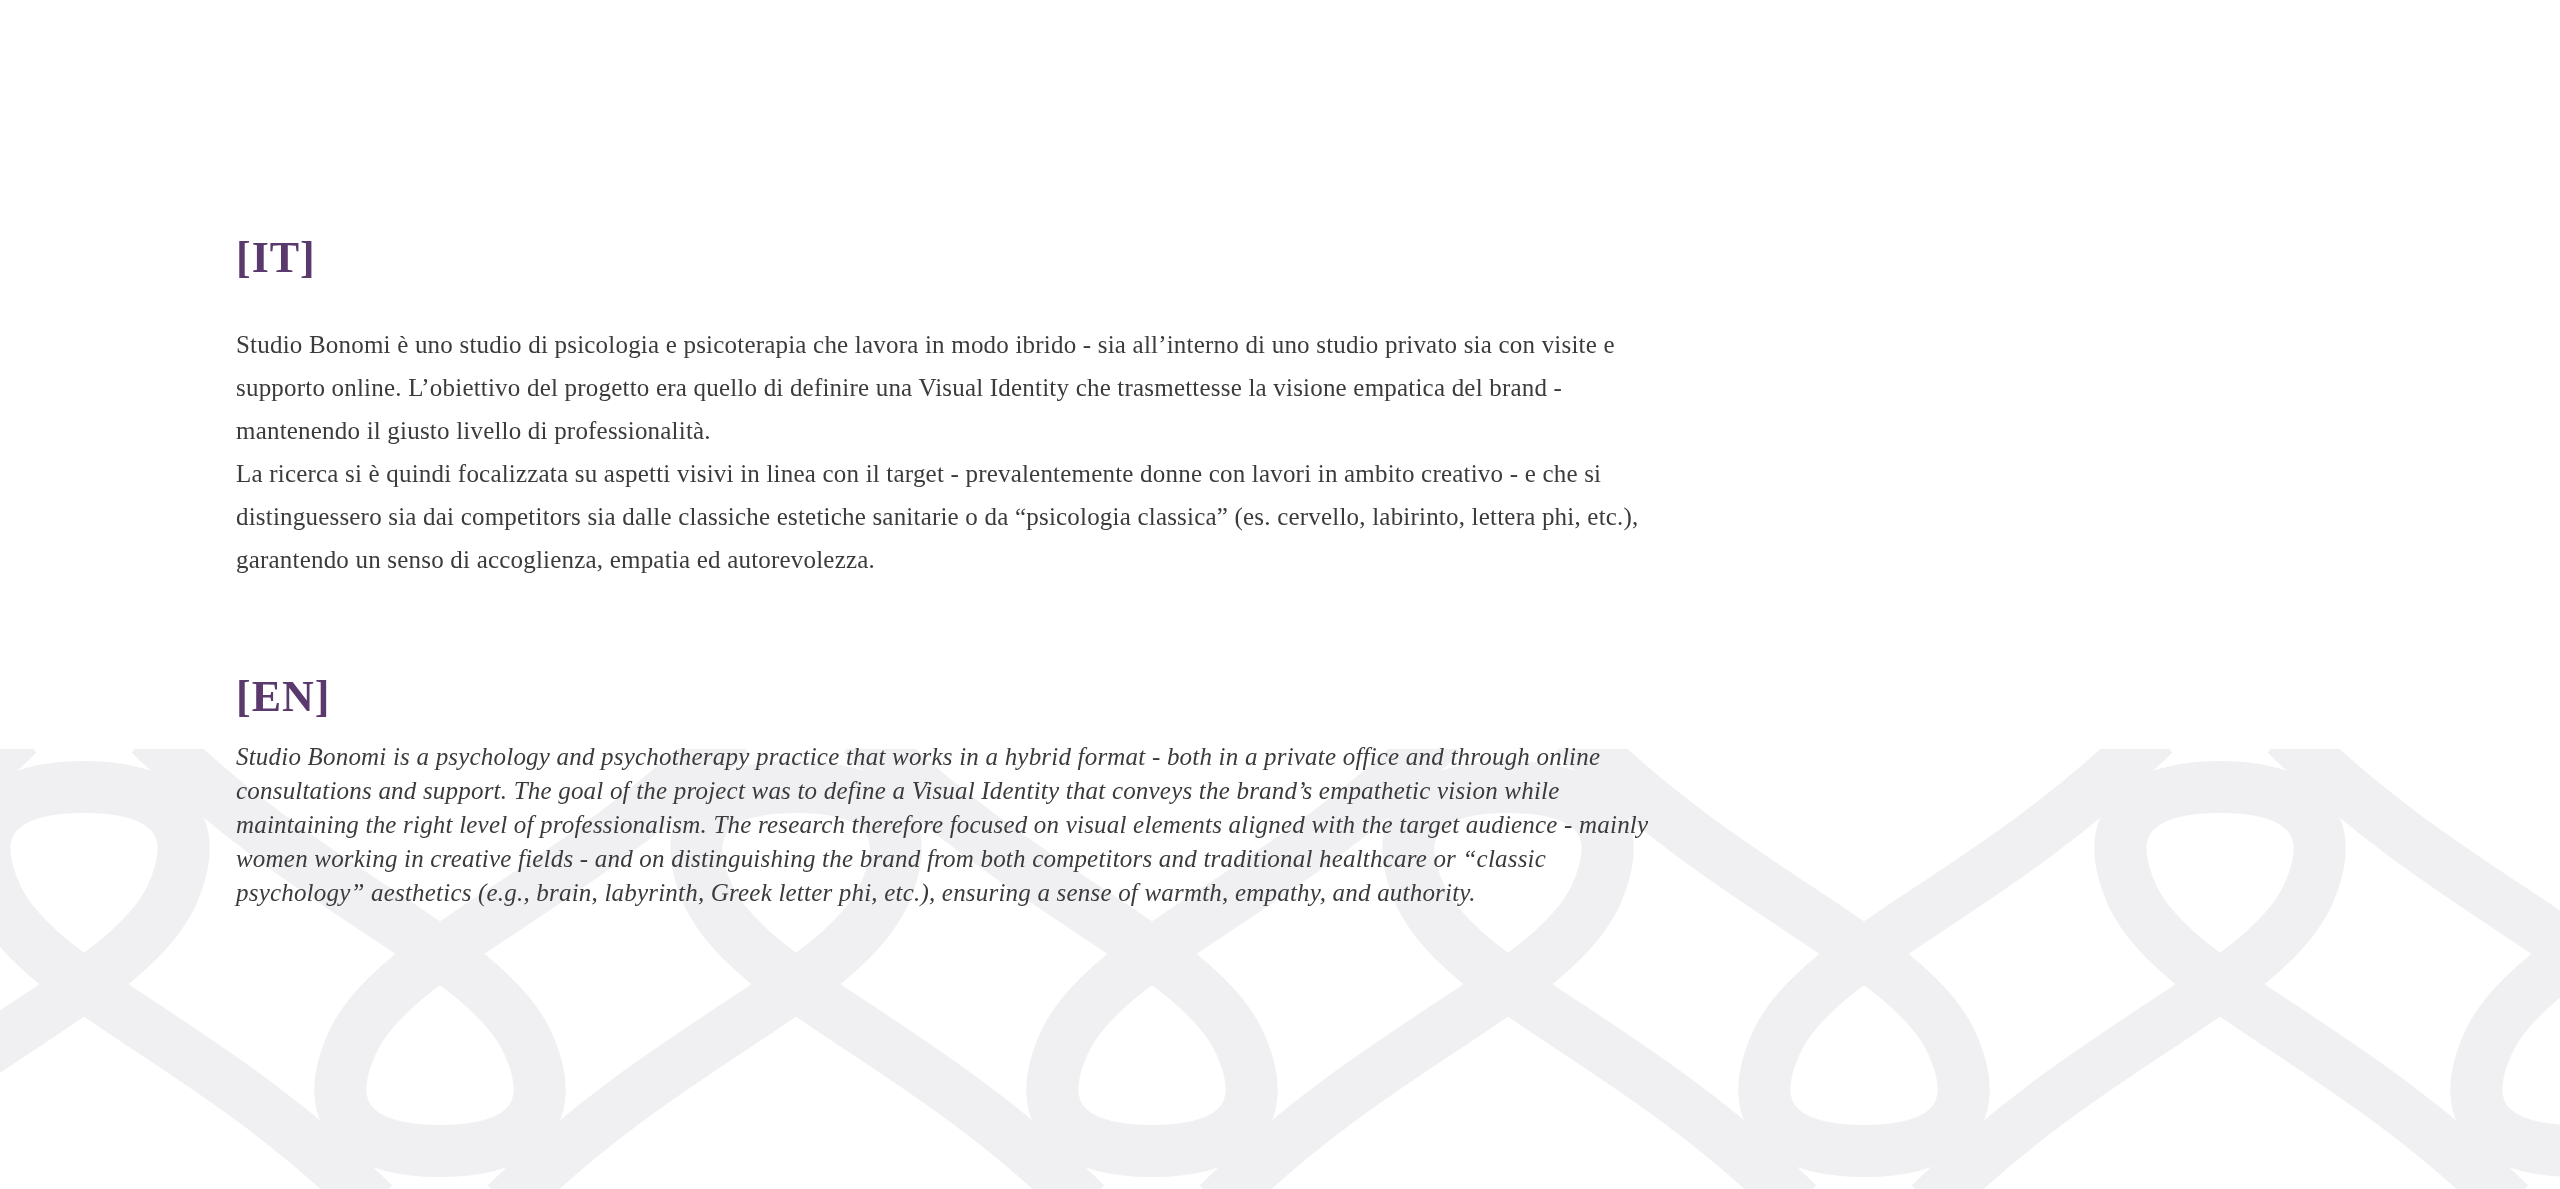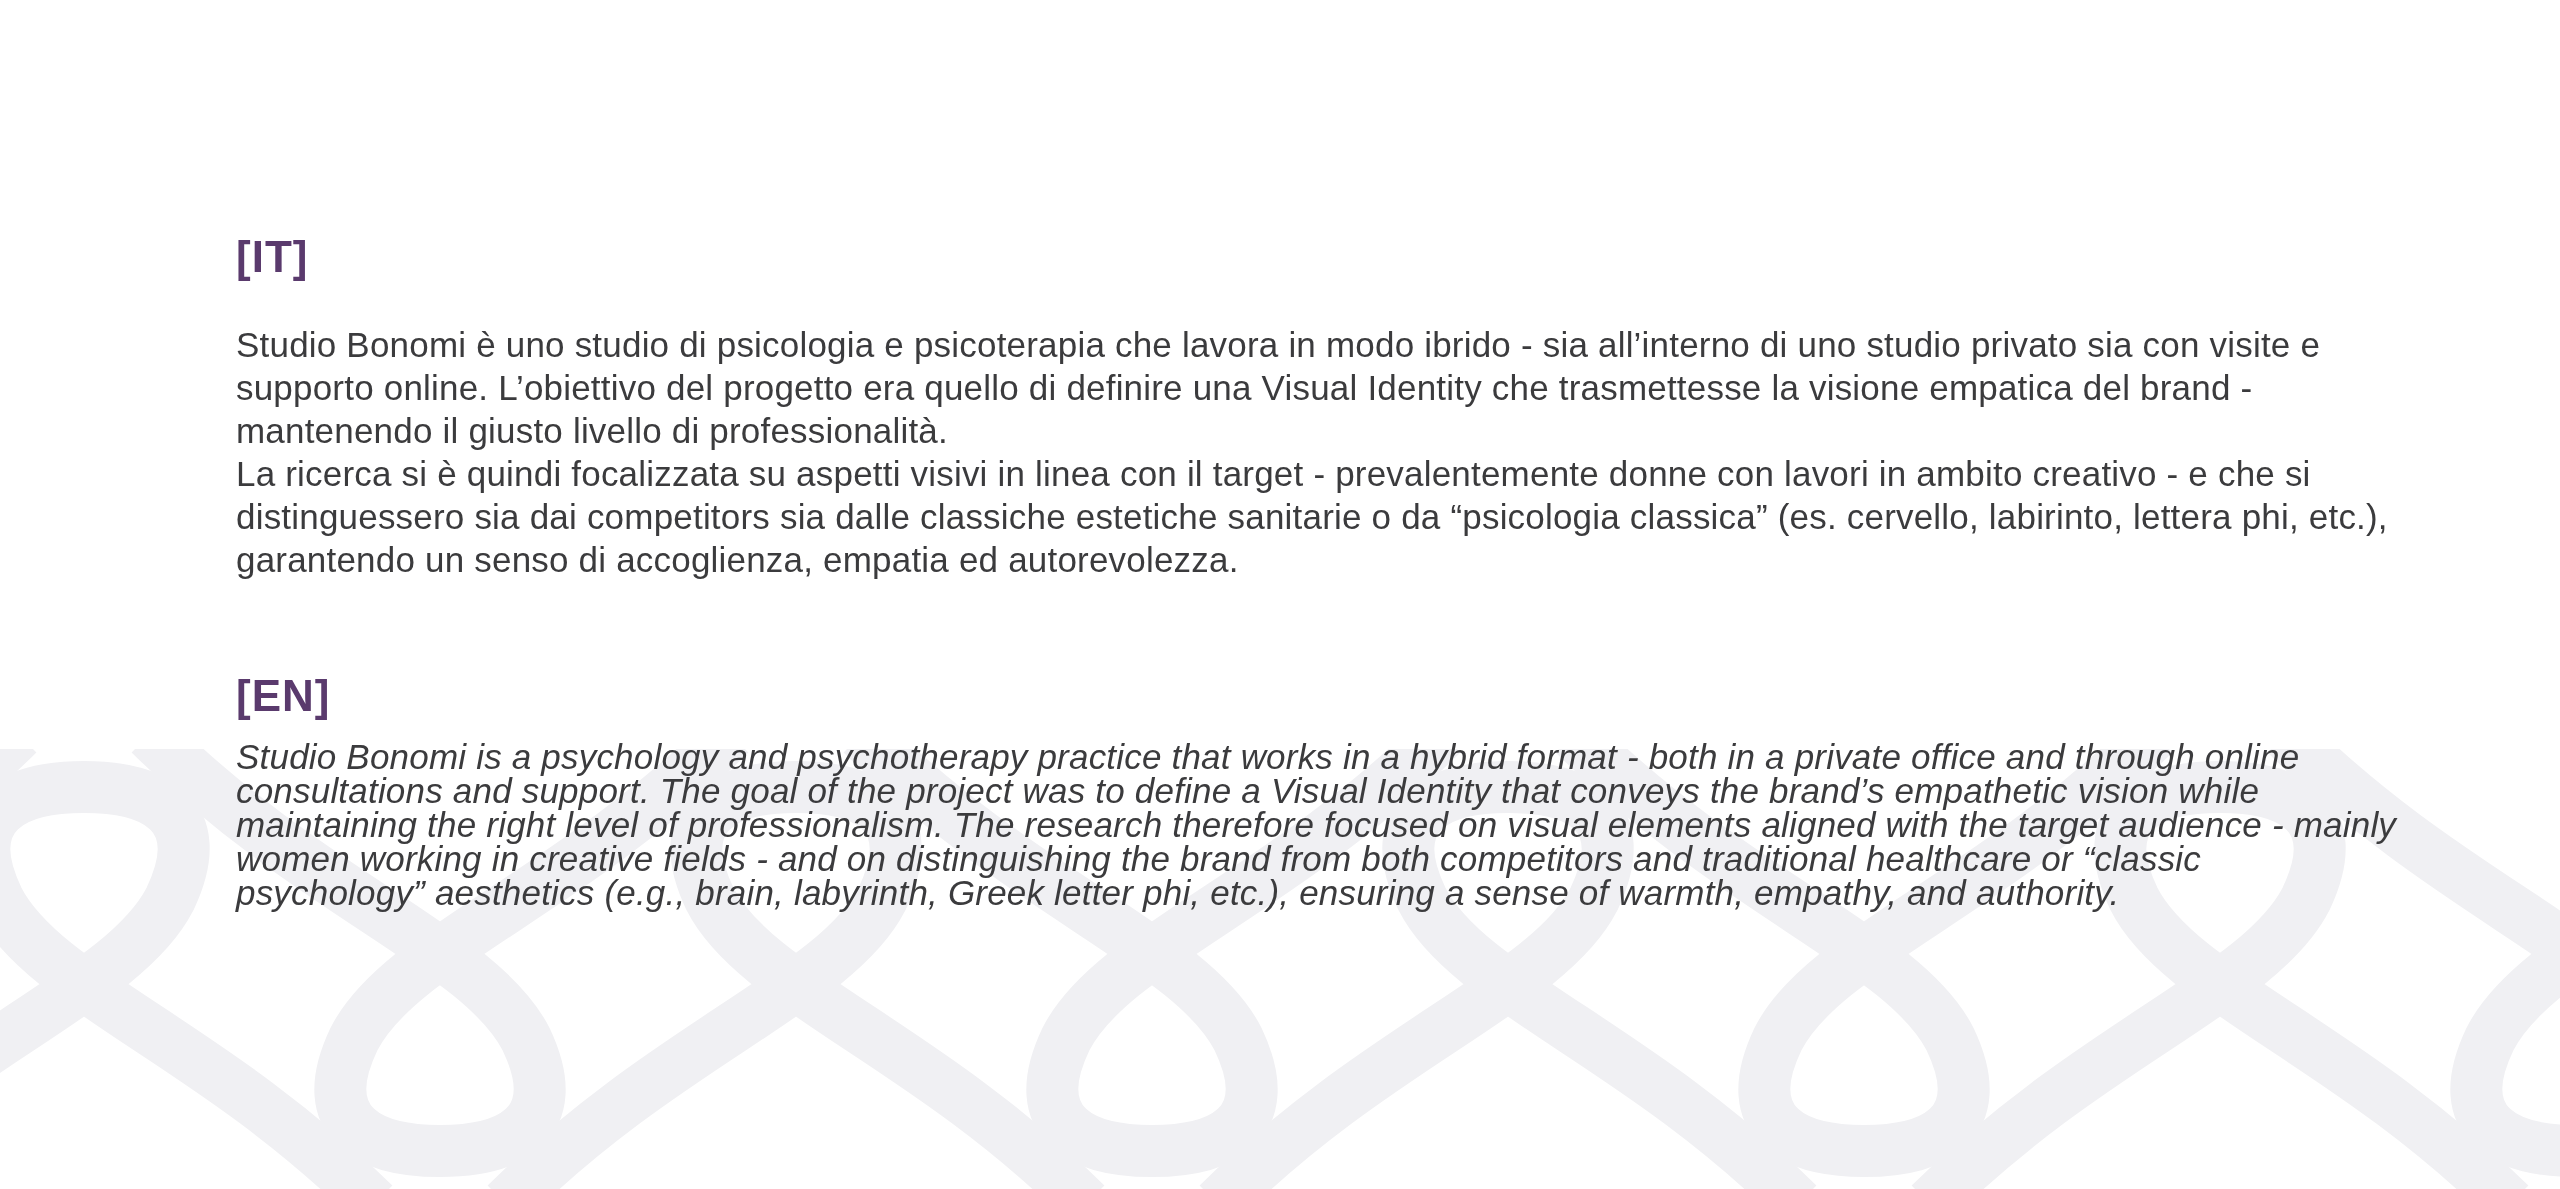"[IT]" .page { font-family: Liberation Sans, sans-serif -> Liberation Serif, serif }
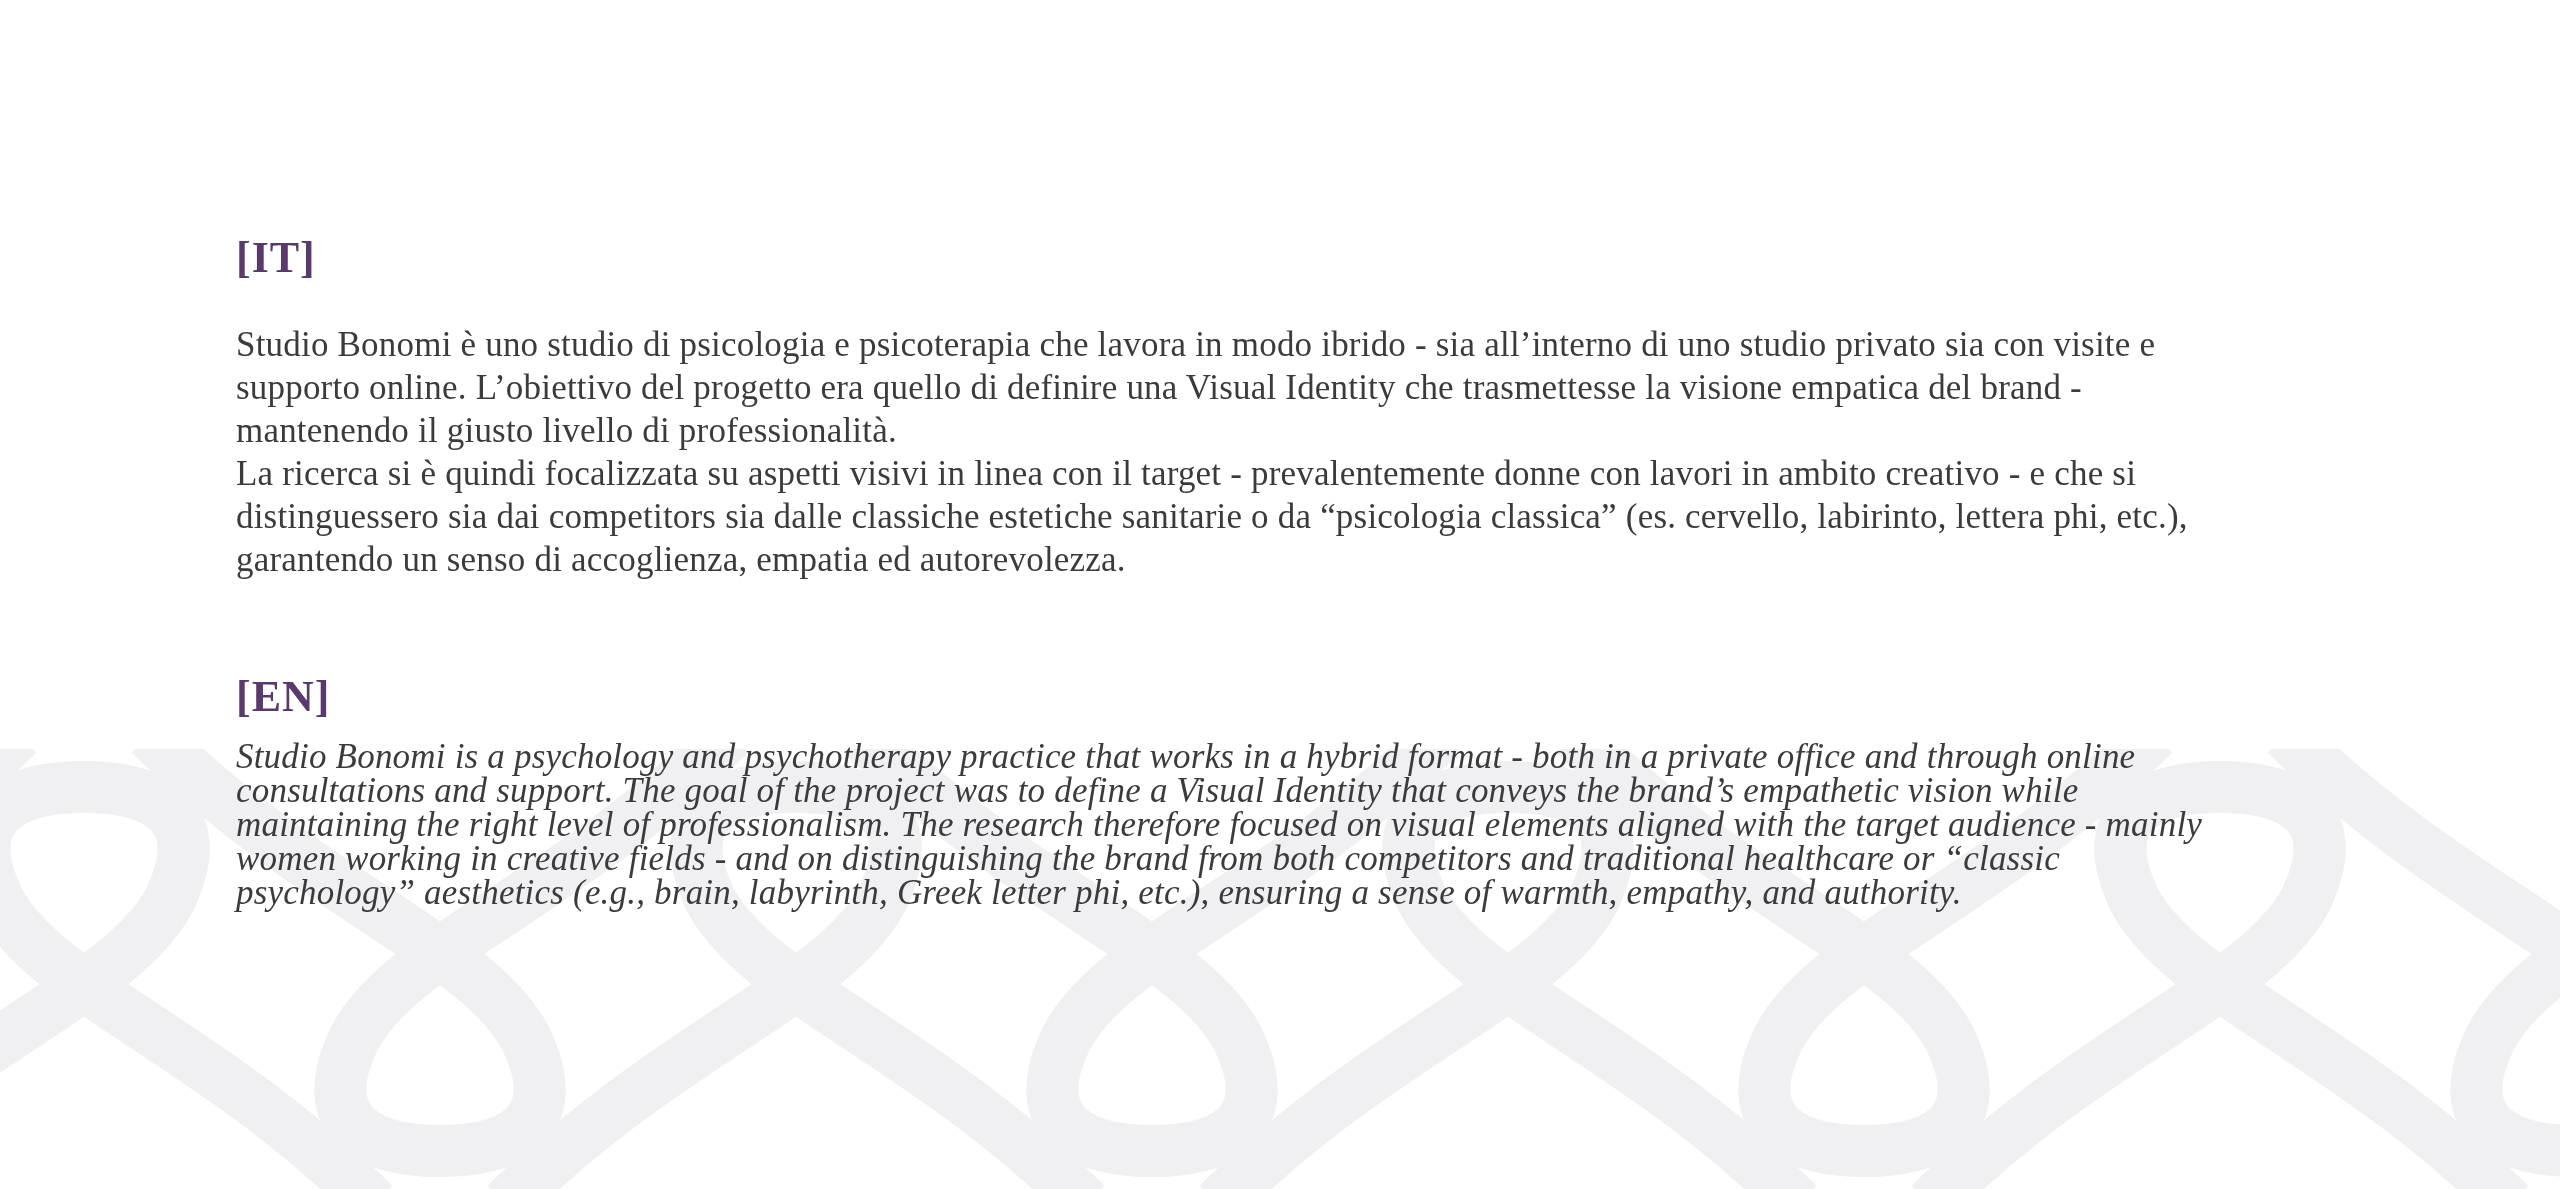"Studio Bonomi è uno studio" .body-paragraph { font-size: 35px -> 25px }
